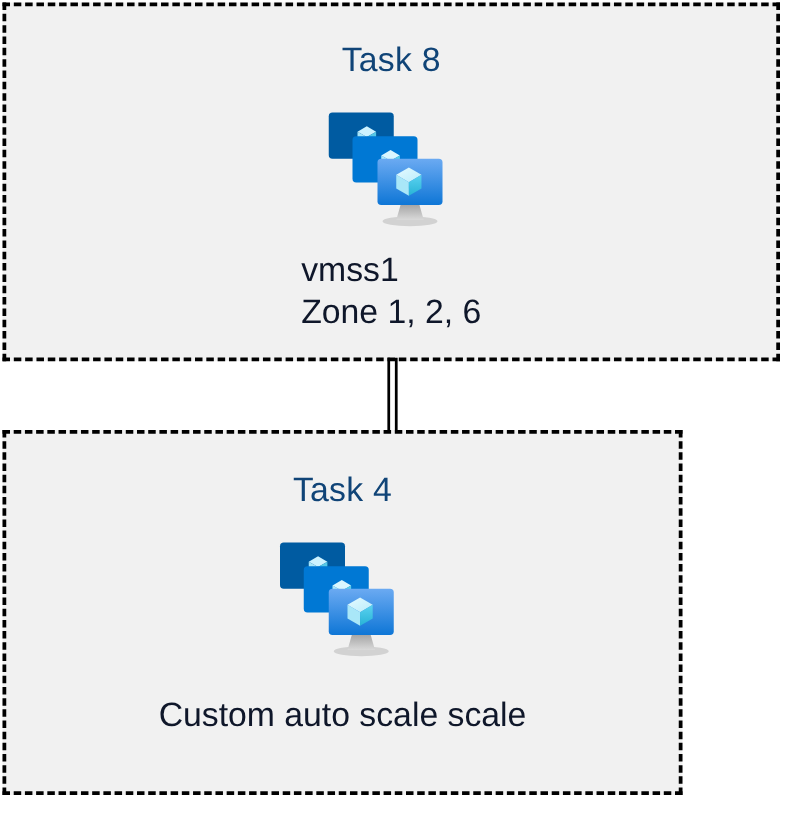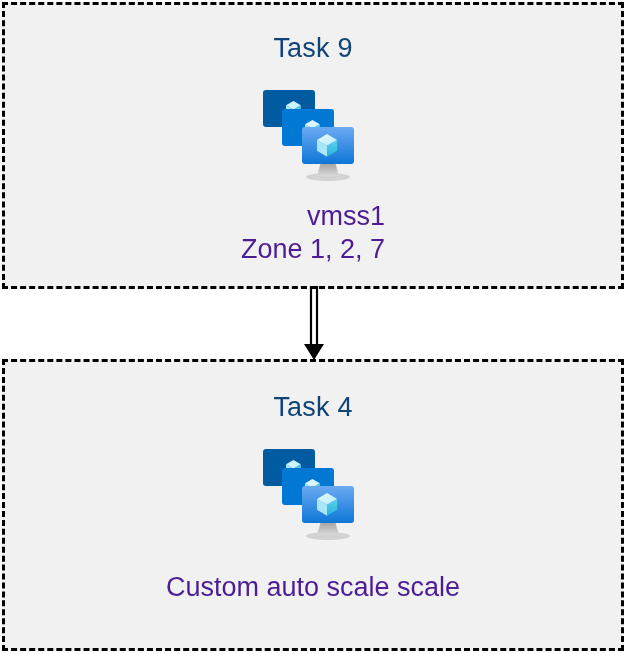"Task 9" div.task-title { text: 9 -> 8 }
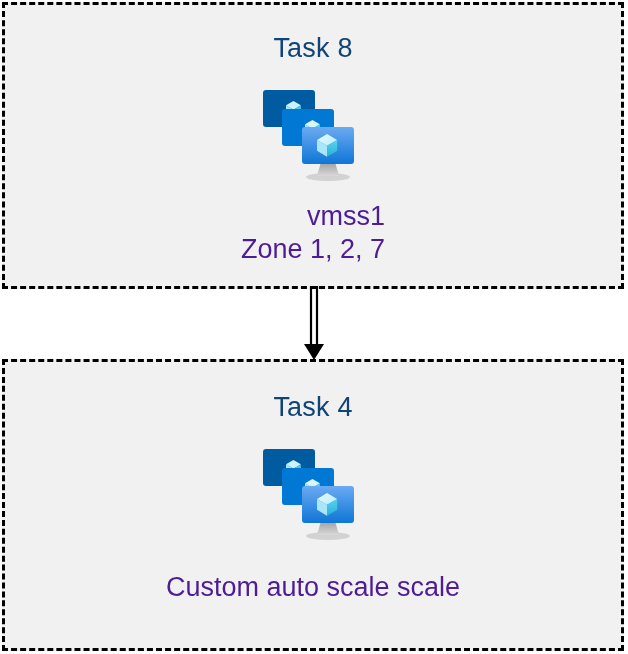"vmss1" .caption-block { color: #4c1d95 -> #0f172a; text-align: right -> left }
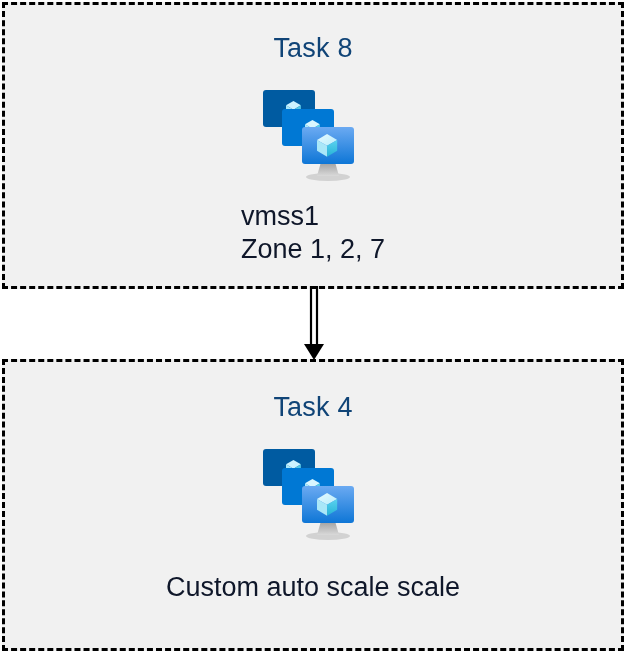"Zone 1, 2, 7" div.caption-line { text: 7 -> 6 }
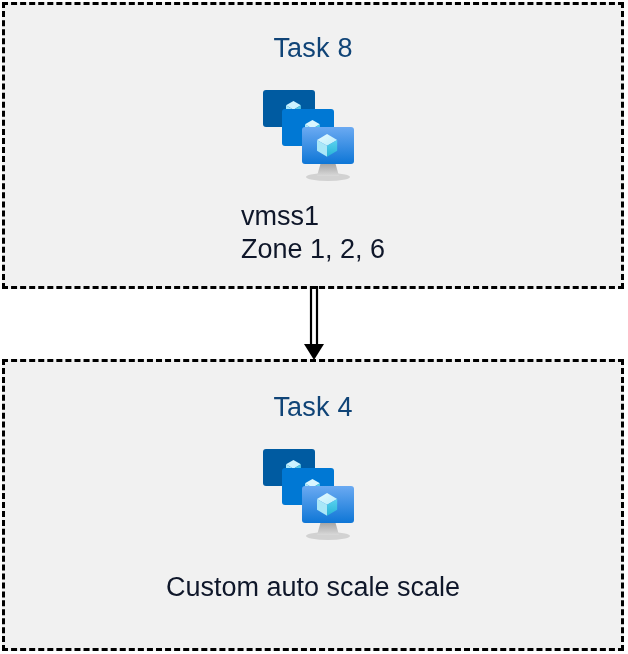"Task 4" #box-task4 { top: 359px -> 344px; width: 622px -> 544px }
